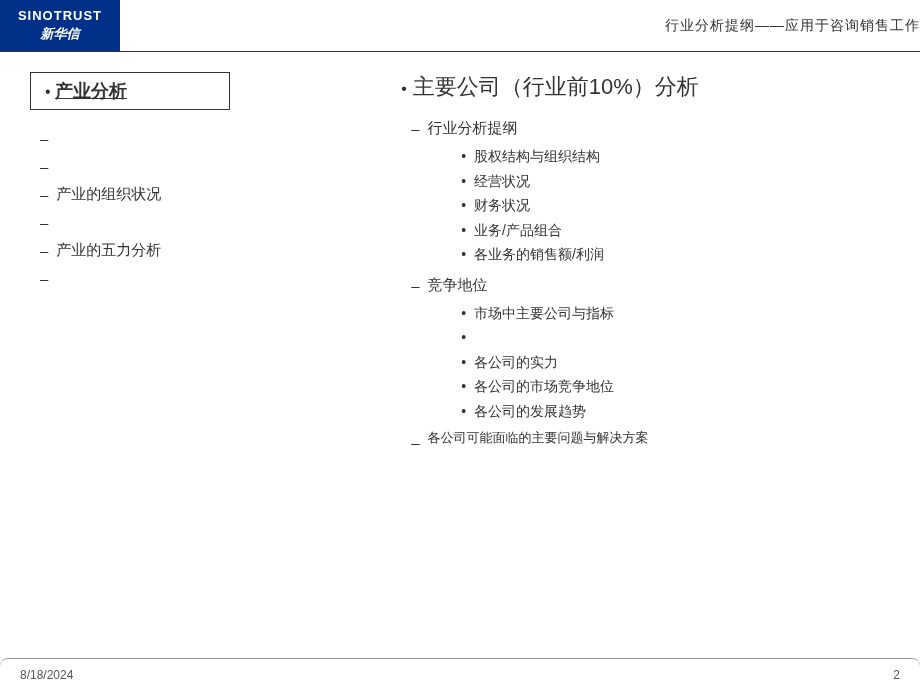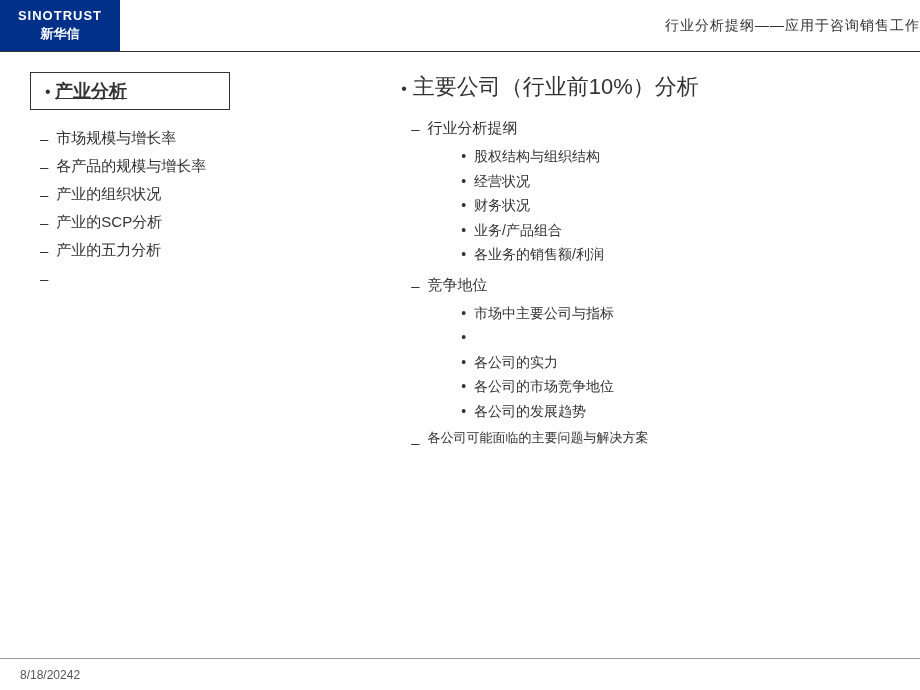"新华信" .logo-chinese { font-style: none -> italic }
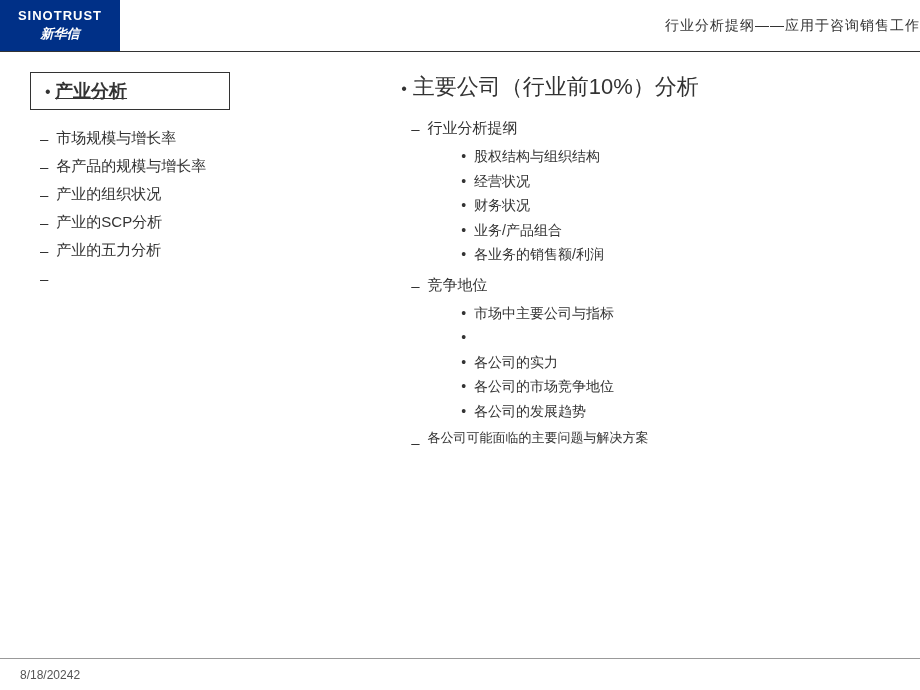"市场规模与增长率" span { html: <span>市场规模与增长率</span> -> none }
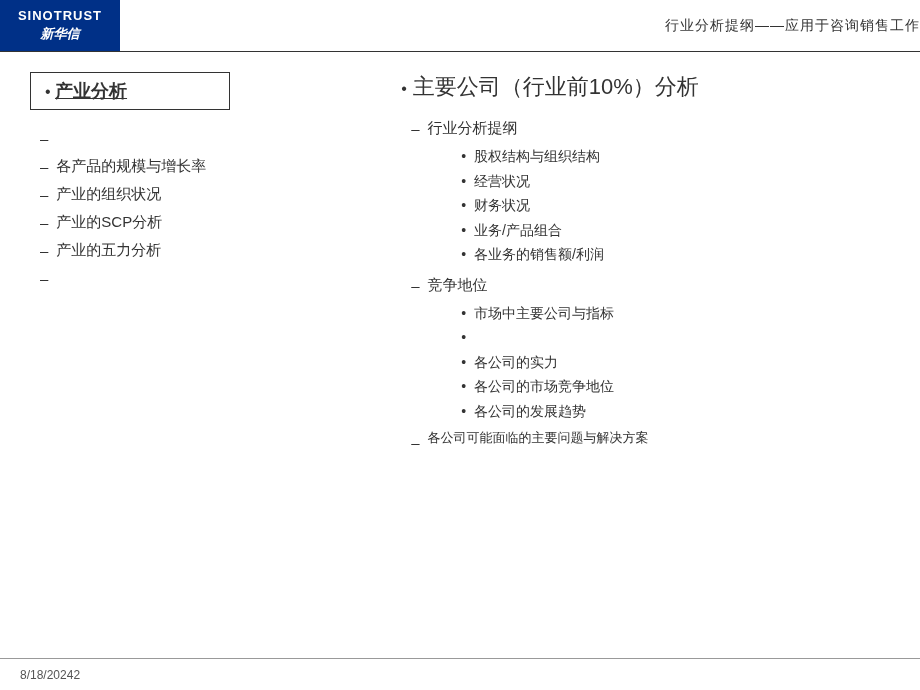"各产品的规模与增长率" span { html: <span>各产品的规模与增长率</span> -> none }
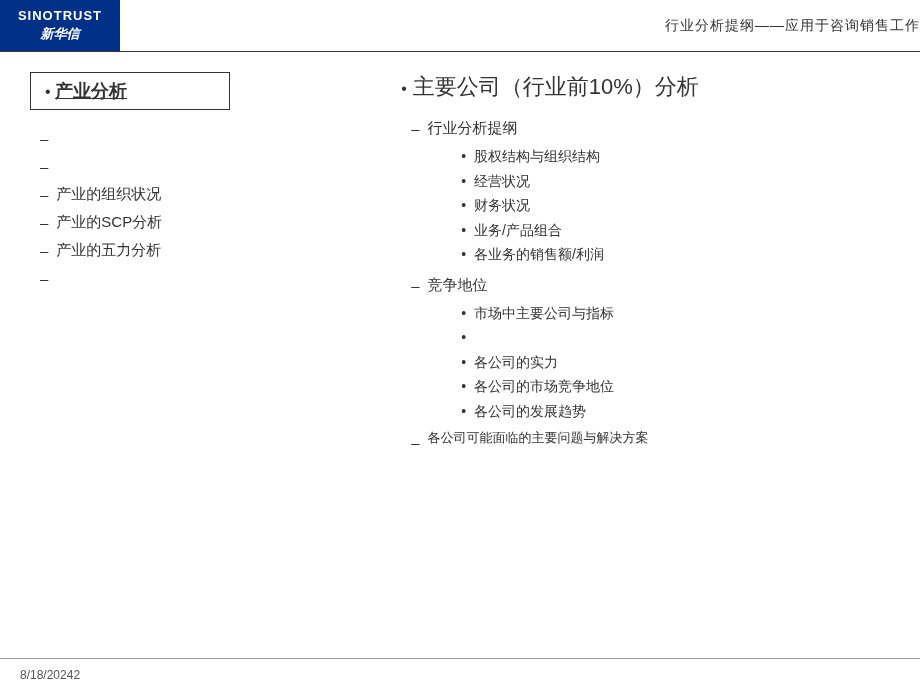"产业的SCP分析" span { html: <span>产业的SCP分析</span> -> none }
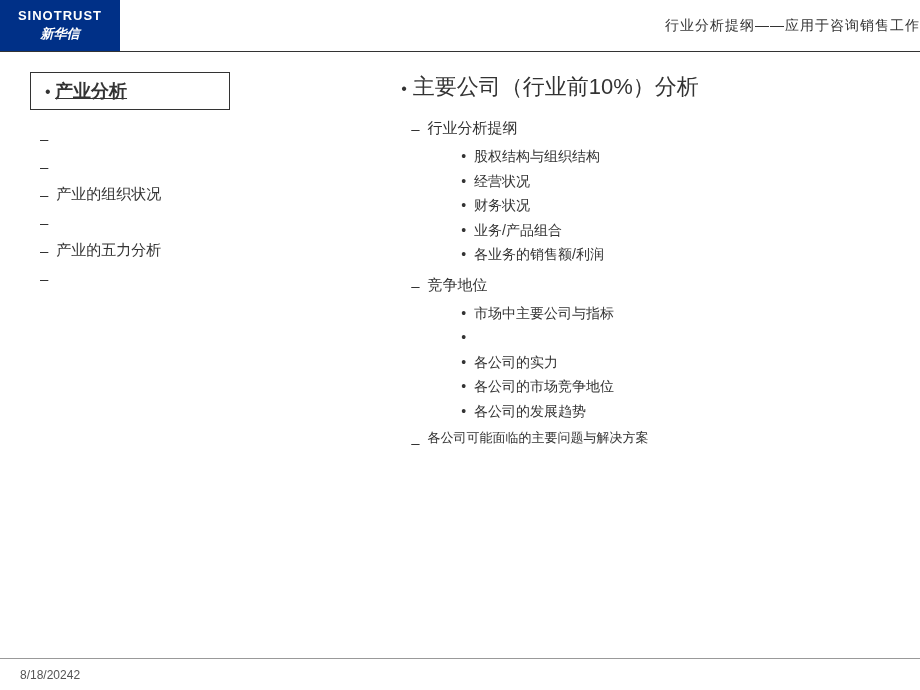"8/18/2024" .footer { border-radius: none -> 8px; justify-content: flex-start -> space-between }
